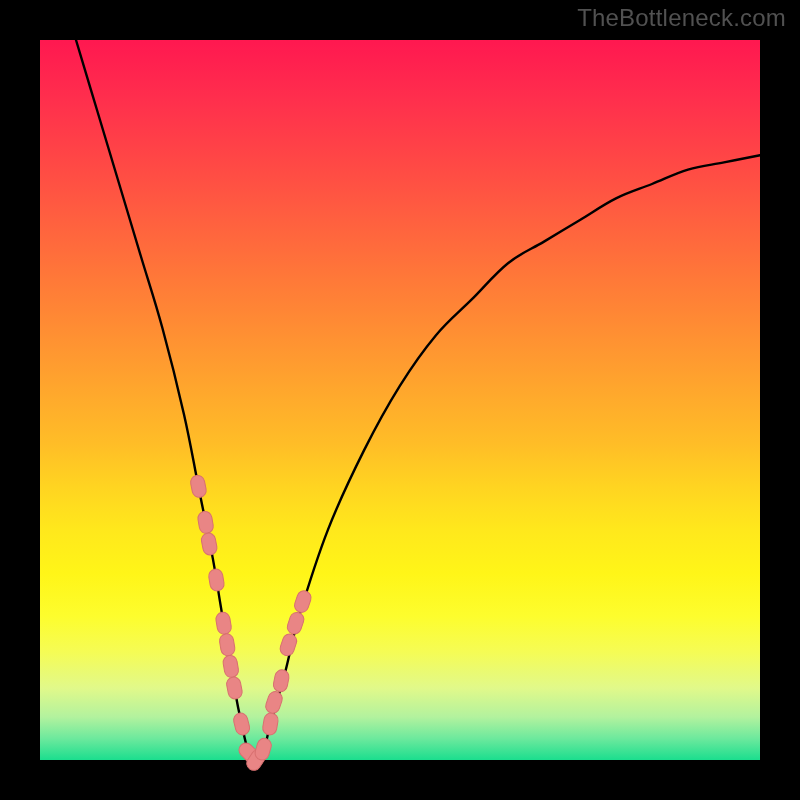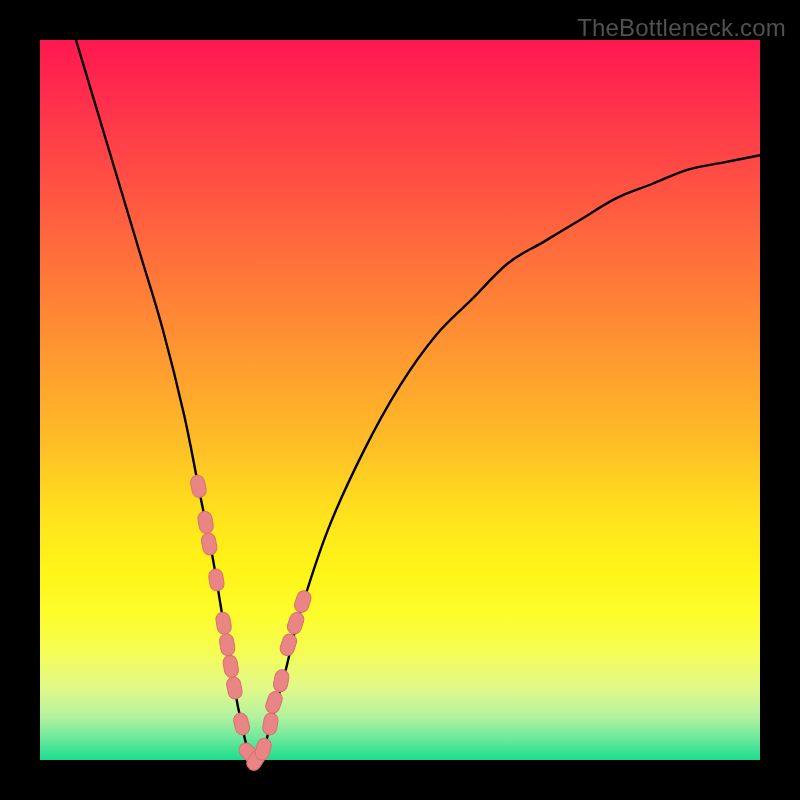"TheBottleneck.com" .watermark { top: 14px -> 4px }
